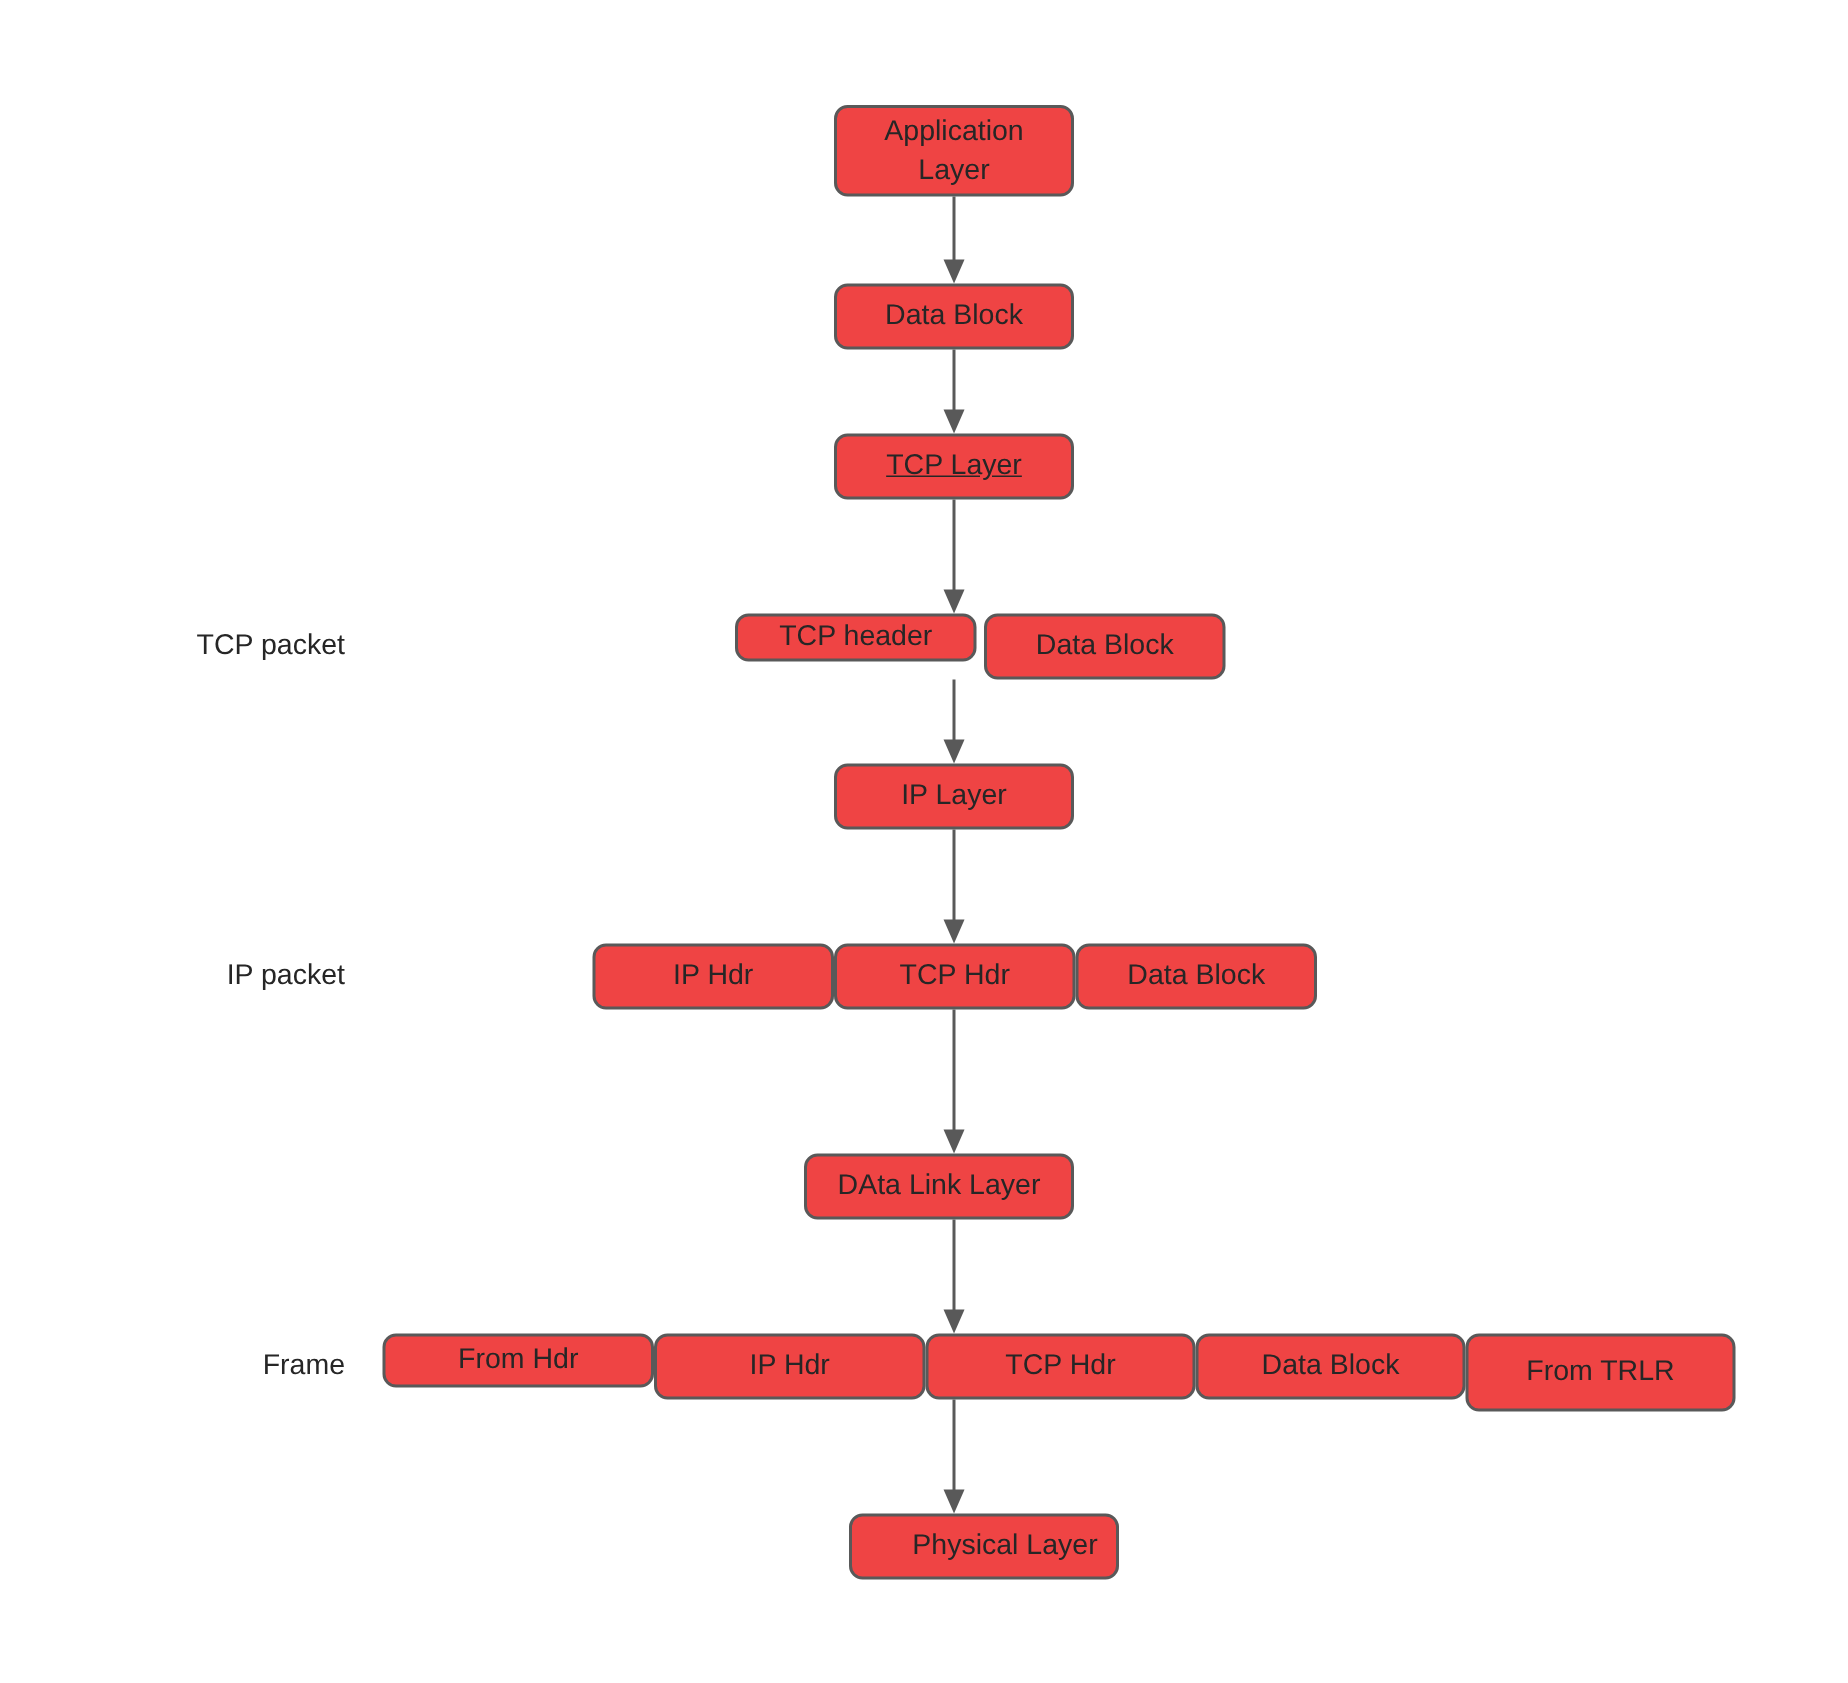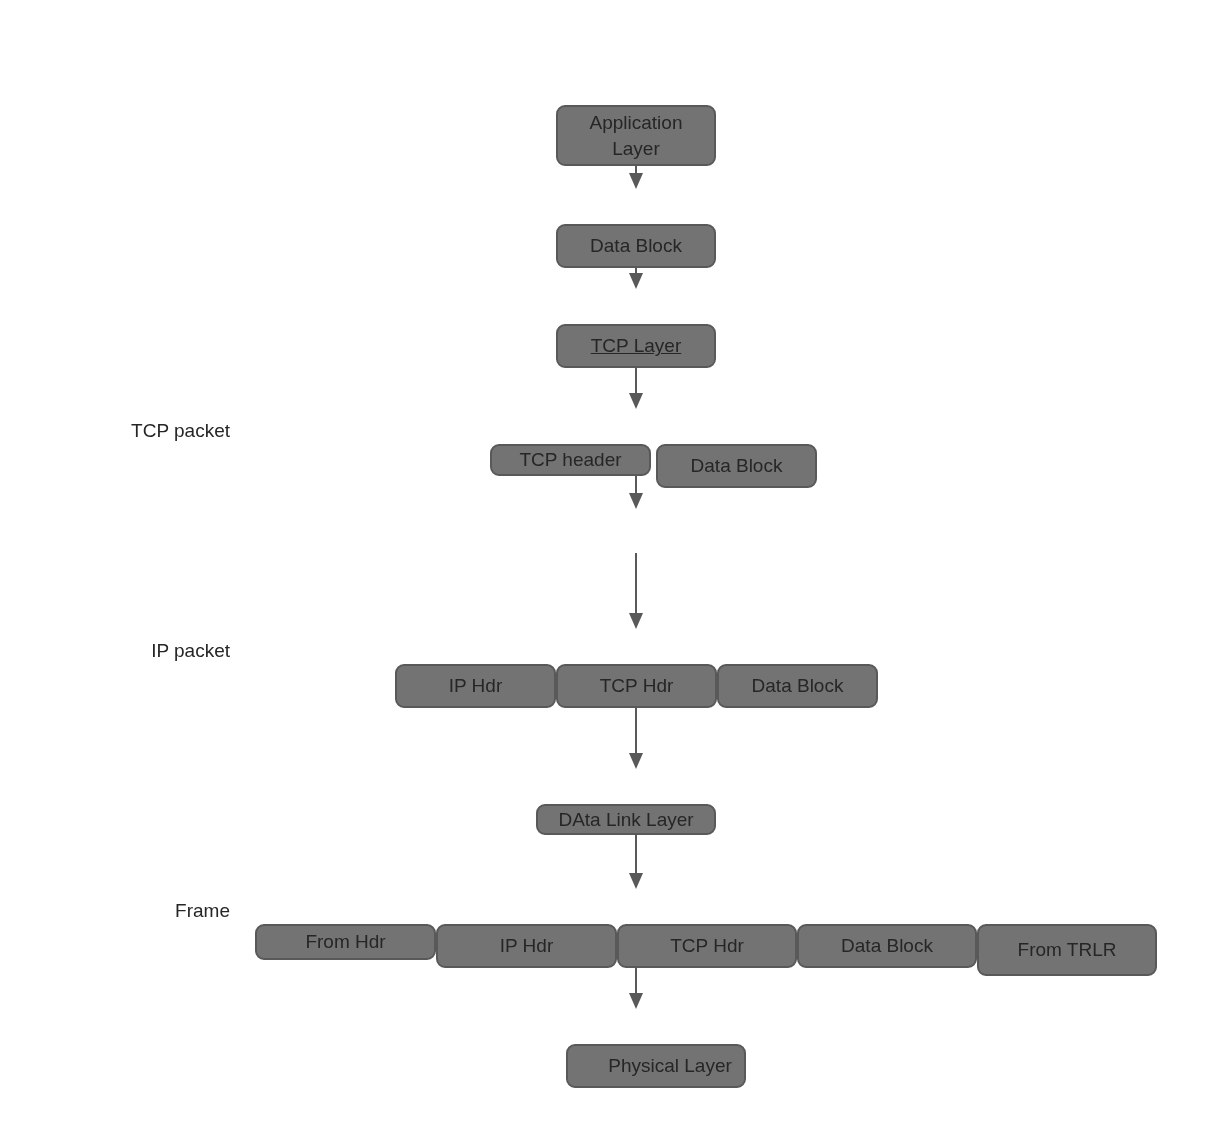"Application" .node { background: #737373 -> #ef4444; margin-top: 35px -> none }
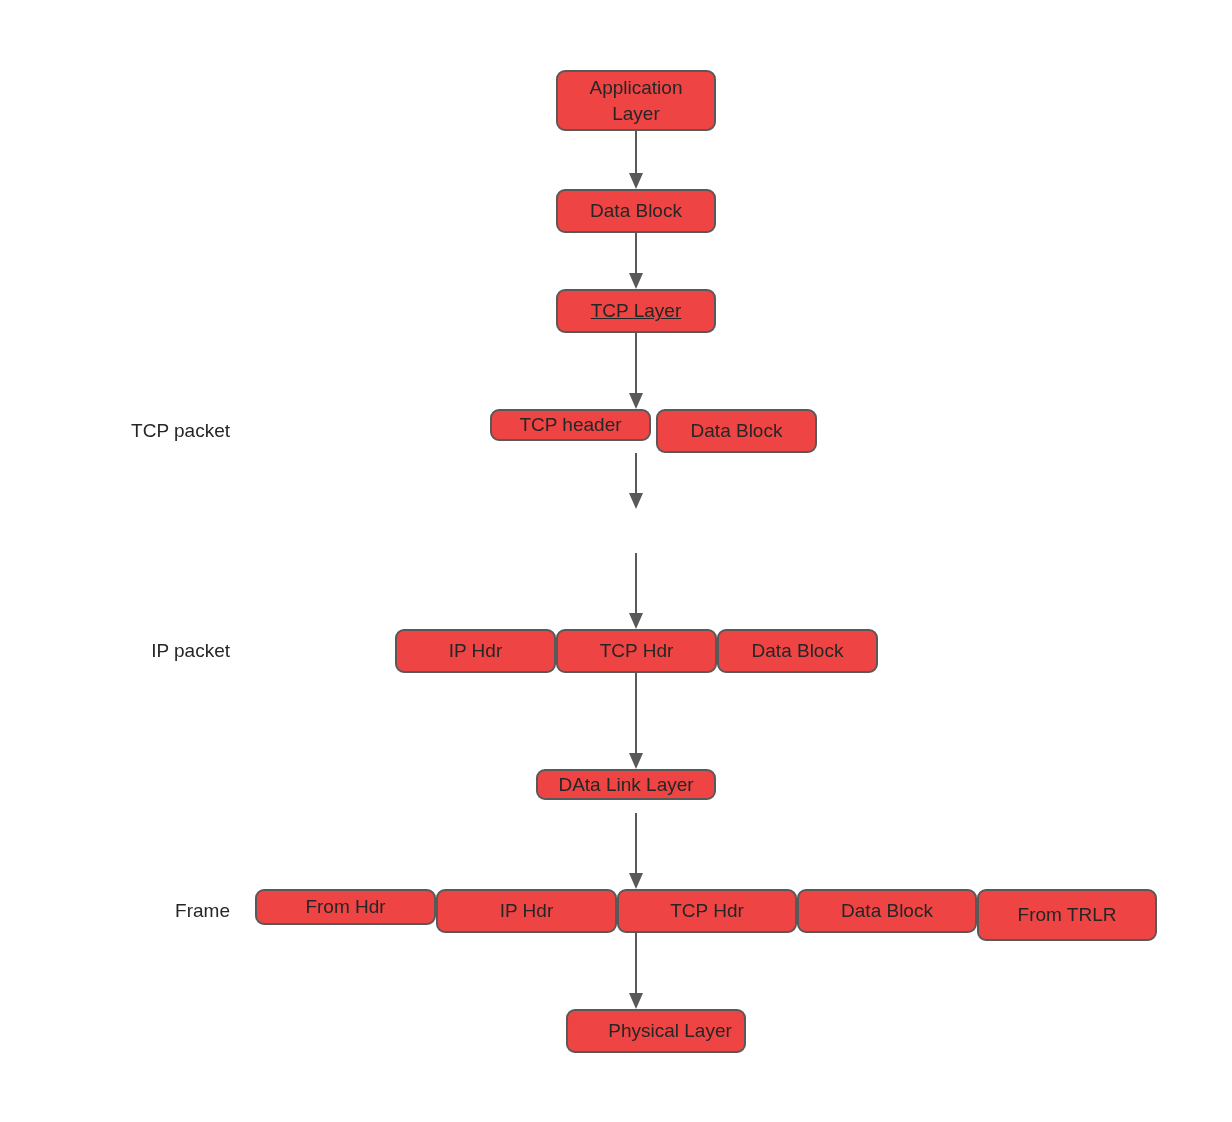"IP Layer" div.node { html: none -> <div>IP Layer</div> }
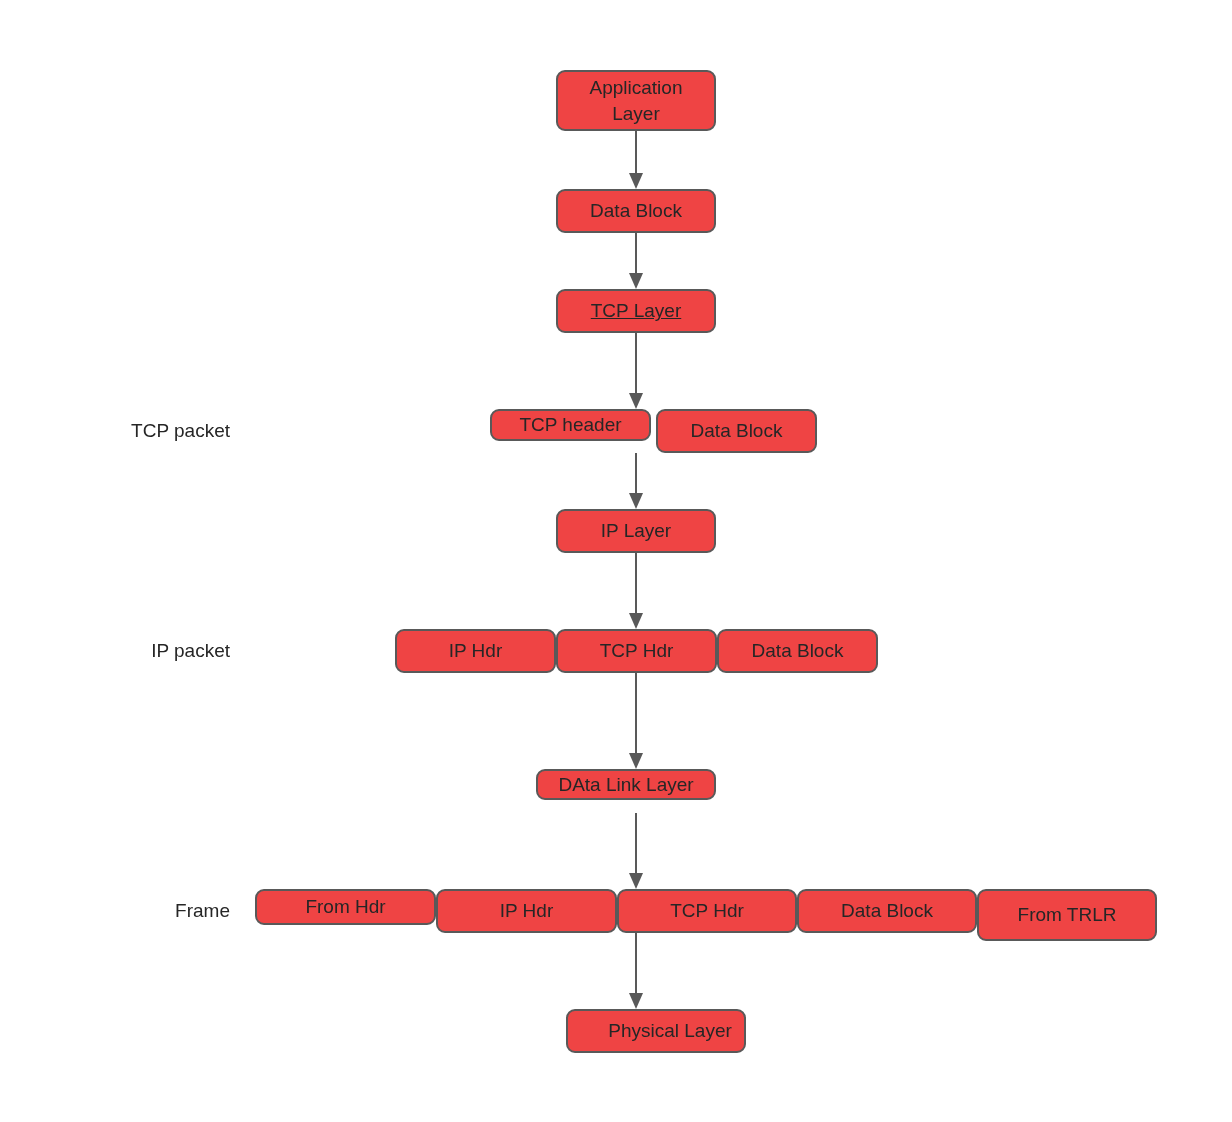"DAta Link Layer" div.node { height: 31px -> 44px }
